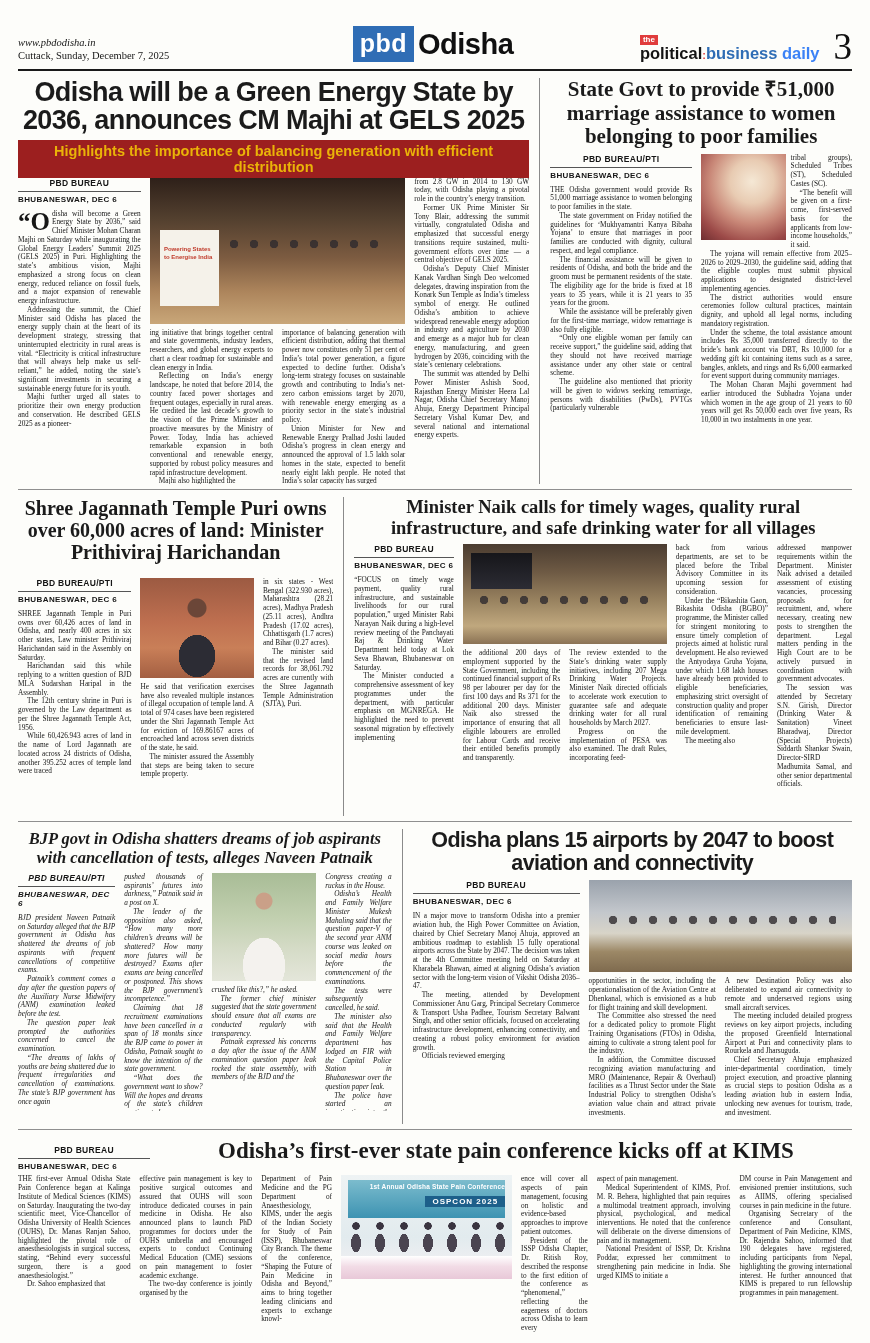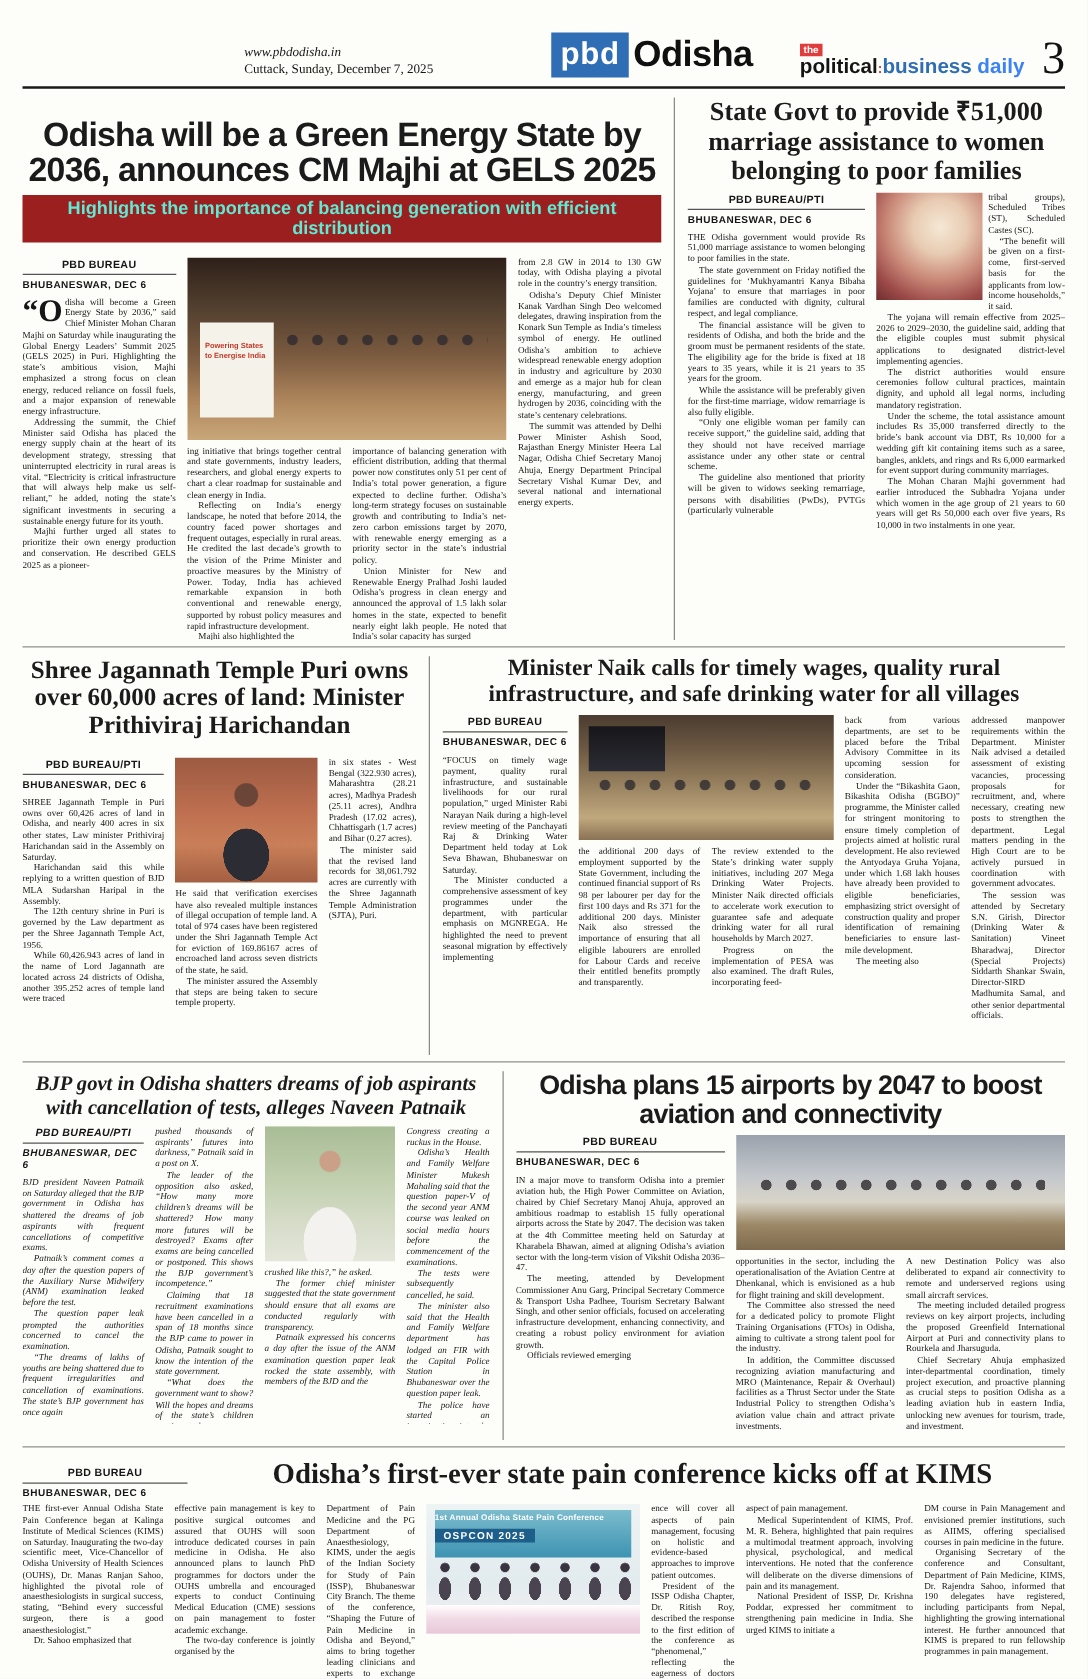"www.pbdodisha.in" .masthead { justify-content: flex-end -> space-between }
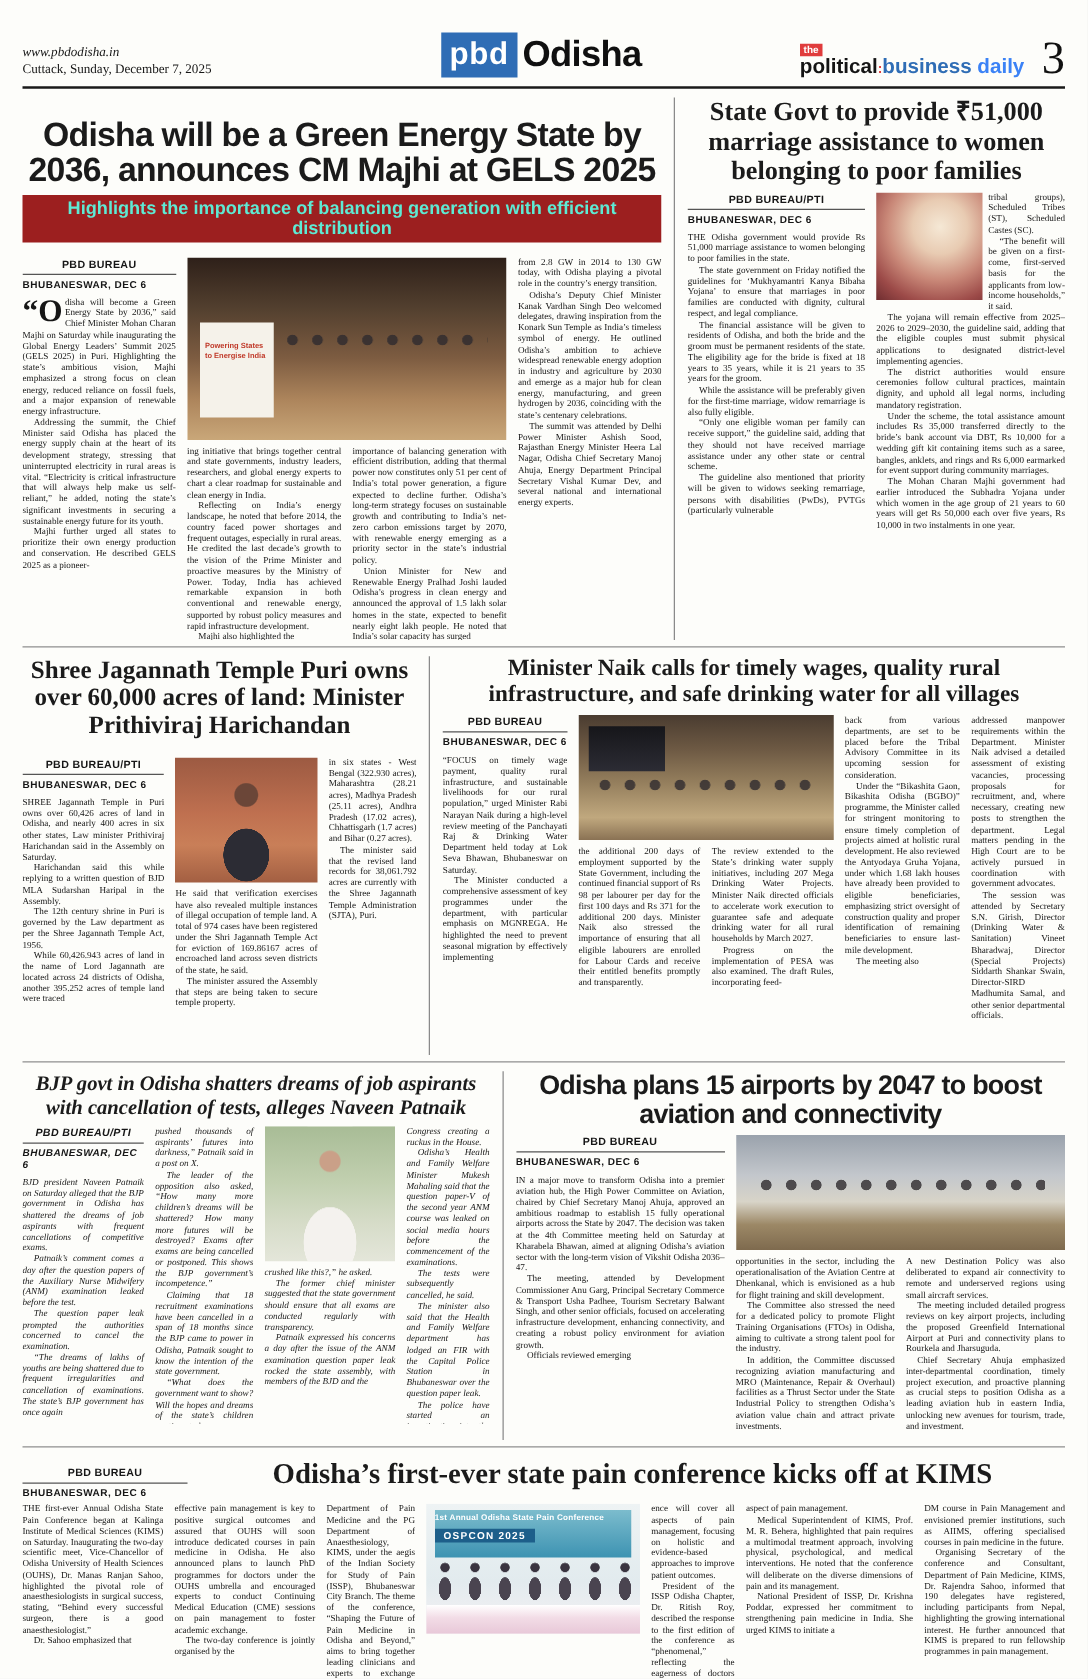"Odisha will be a Green" .a1 .hl { margin-top: 16px -> none }
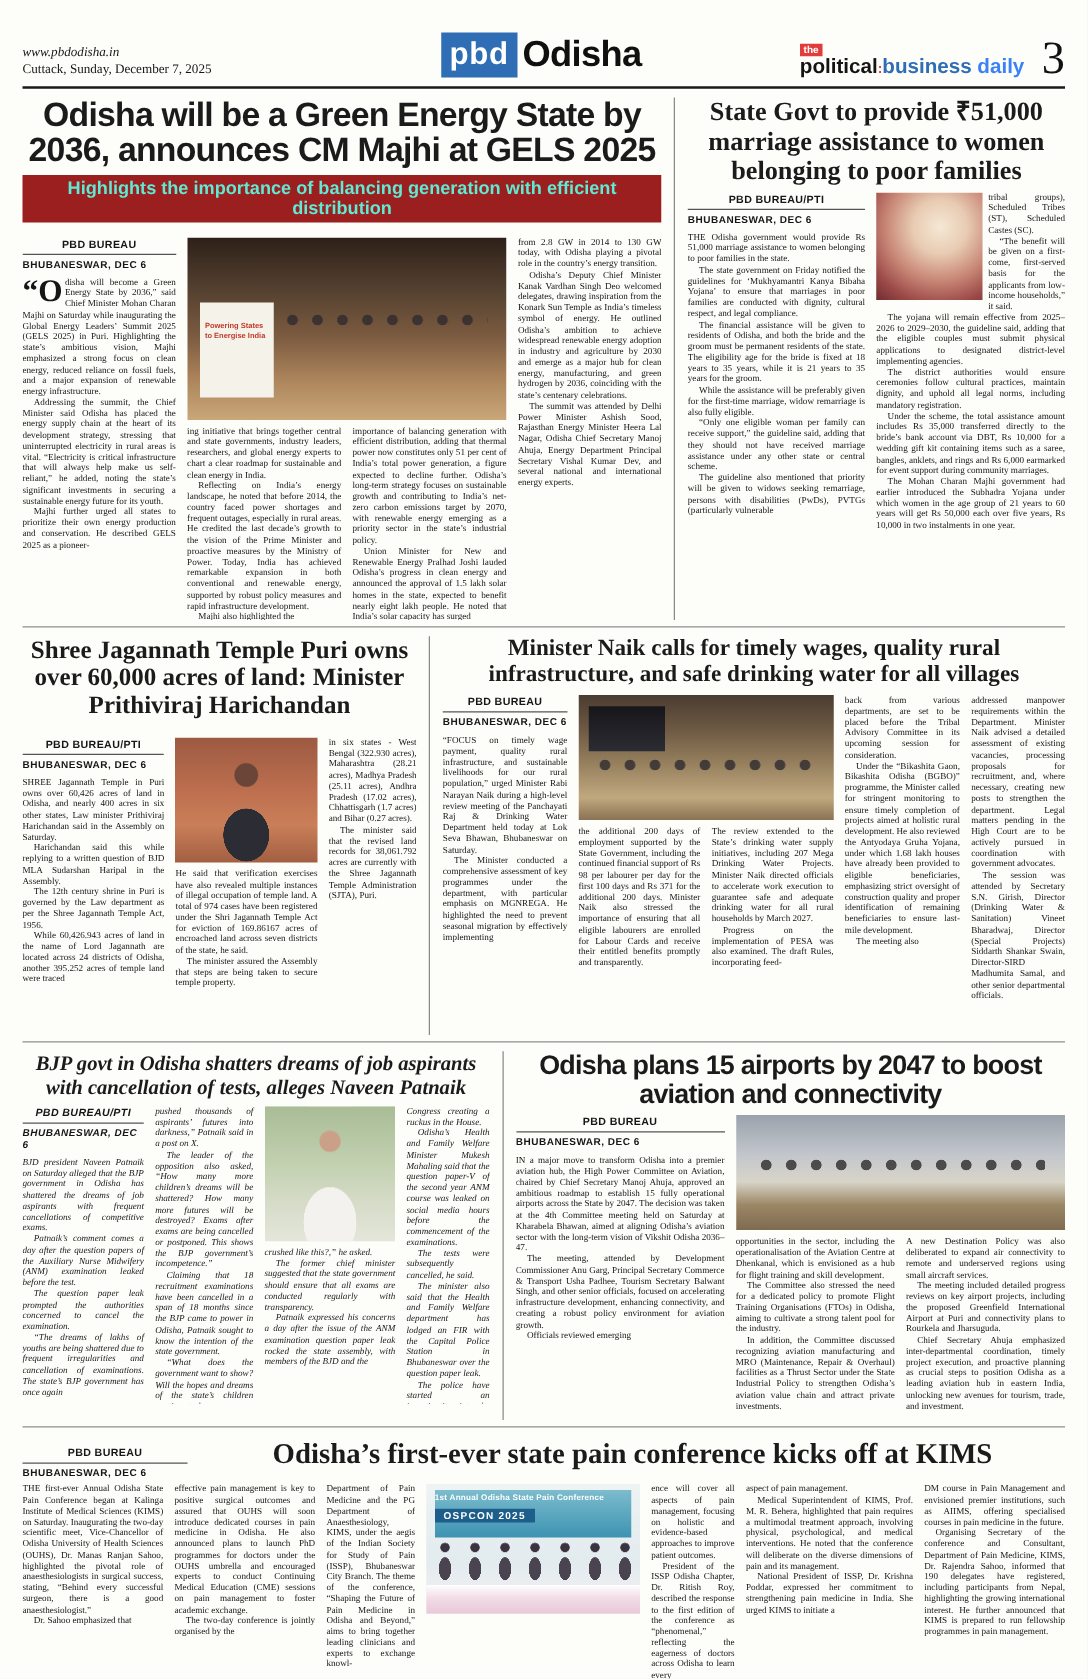"Highlights the importance of balancing" .kicker { color: #5eead4 -> #eab308; margin: 5px 0 12px -> 5px 0 0 }
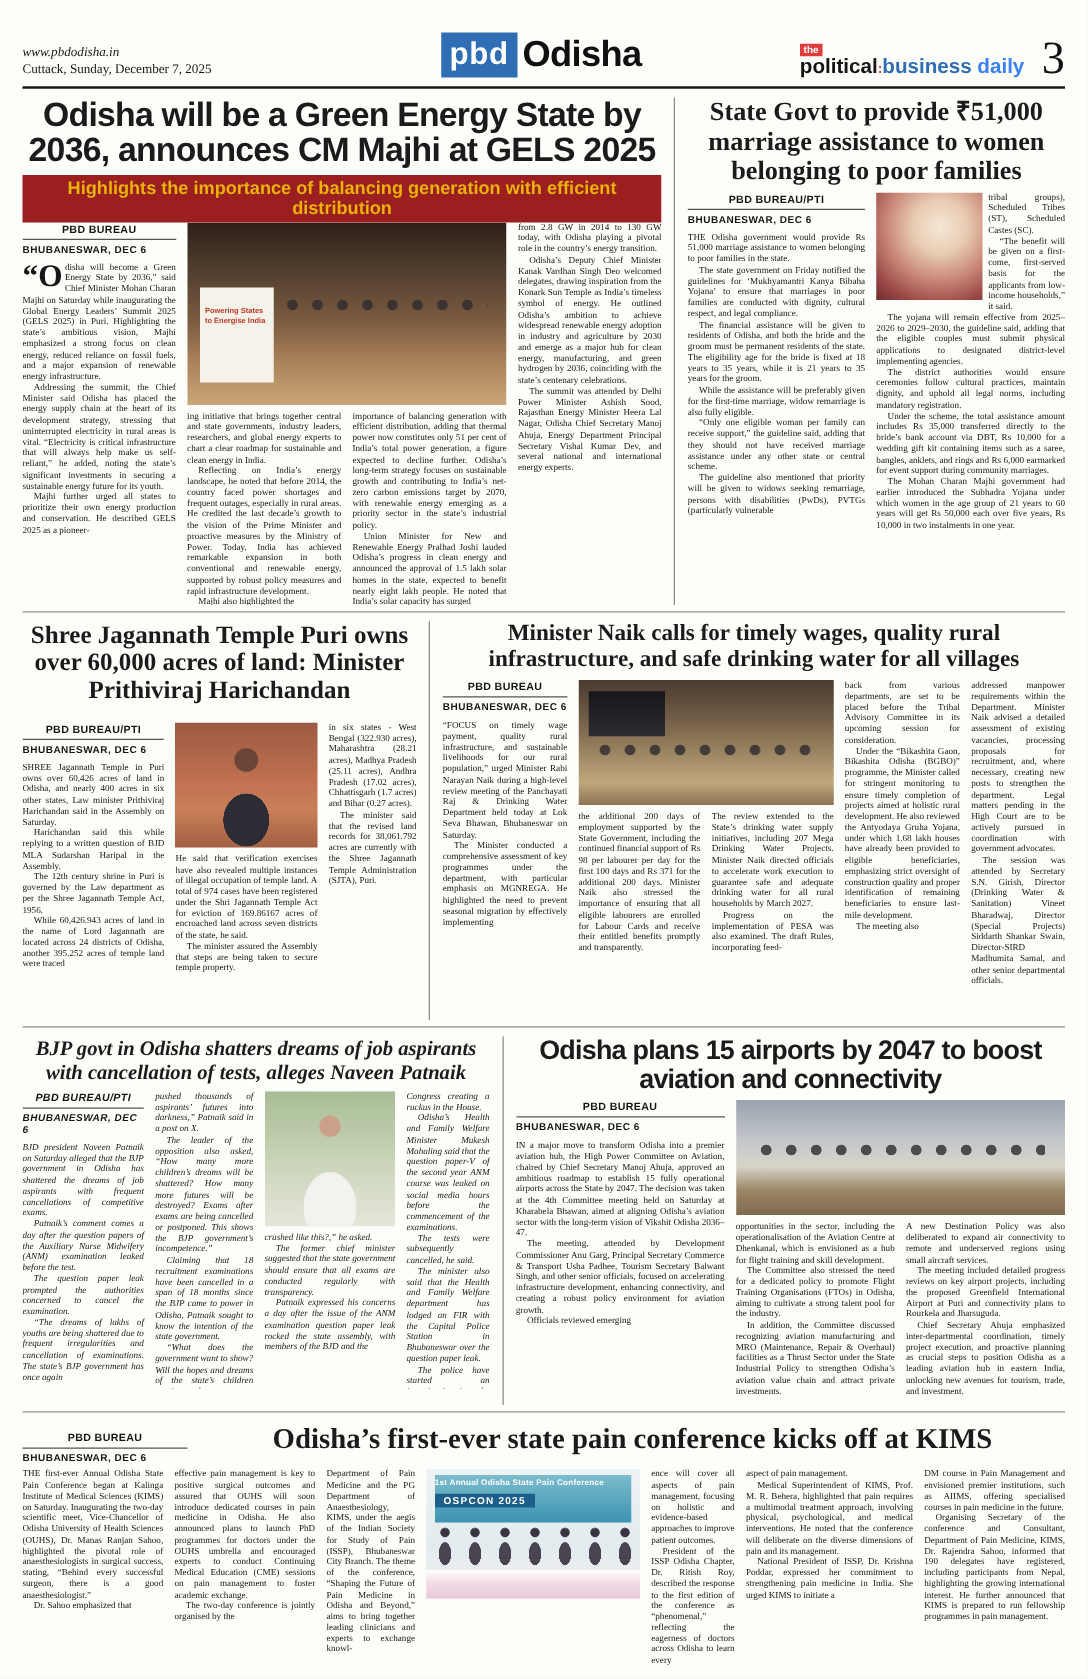"Former UK Prime Minister Sir" p { html: none -> <p>Former UK Prime Minister Sir Tony Blair, addressing the summit virtually, congratulated Odisha and emphasized that successful energy transitions require sustained, multi-government efforts over time — a central objective of GELS 2025.</p> }
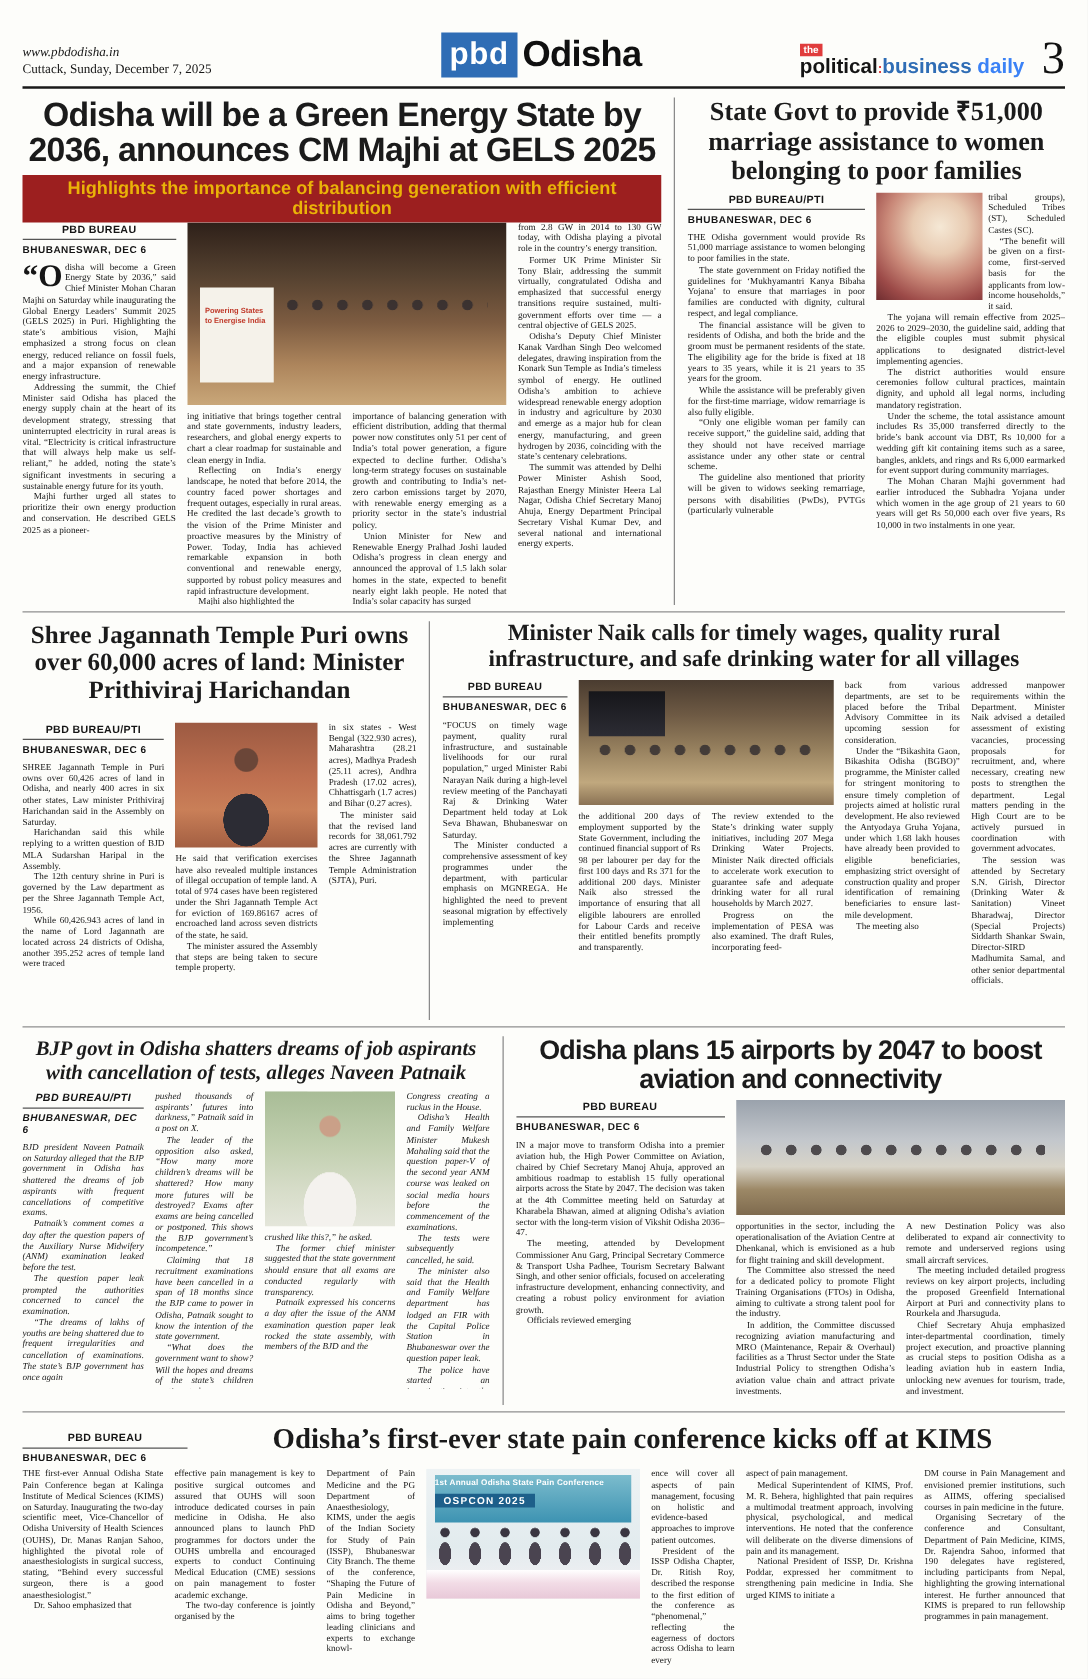"OSPCON 2025" .ospcon-banner { text-align: left -> right }
